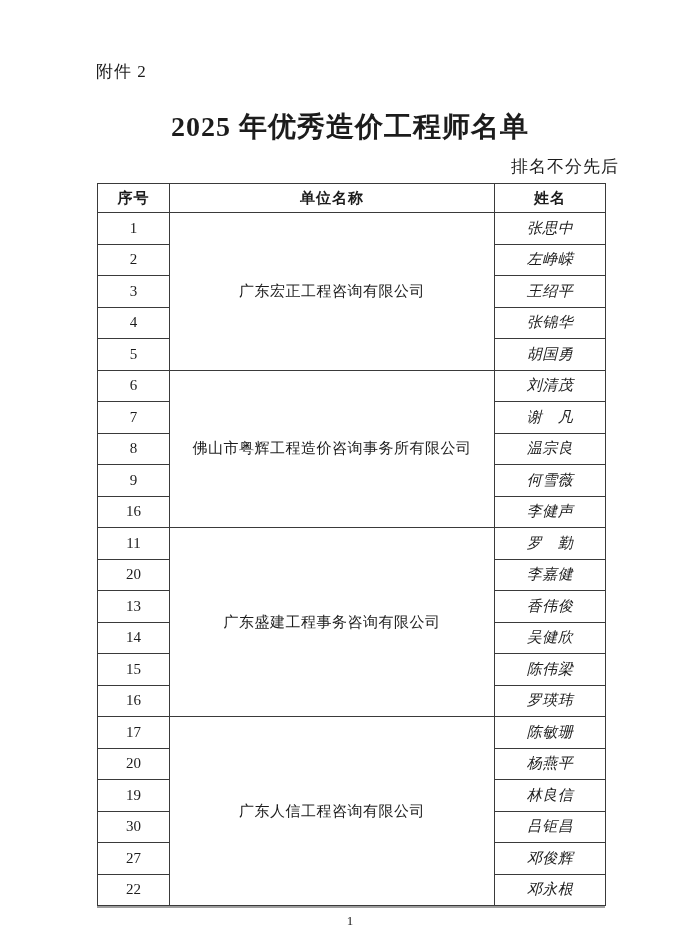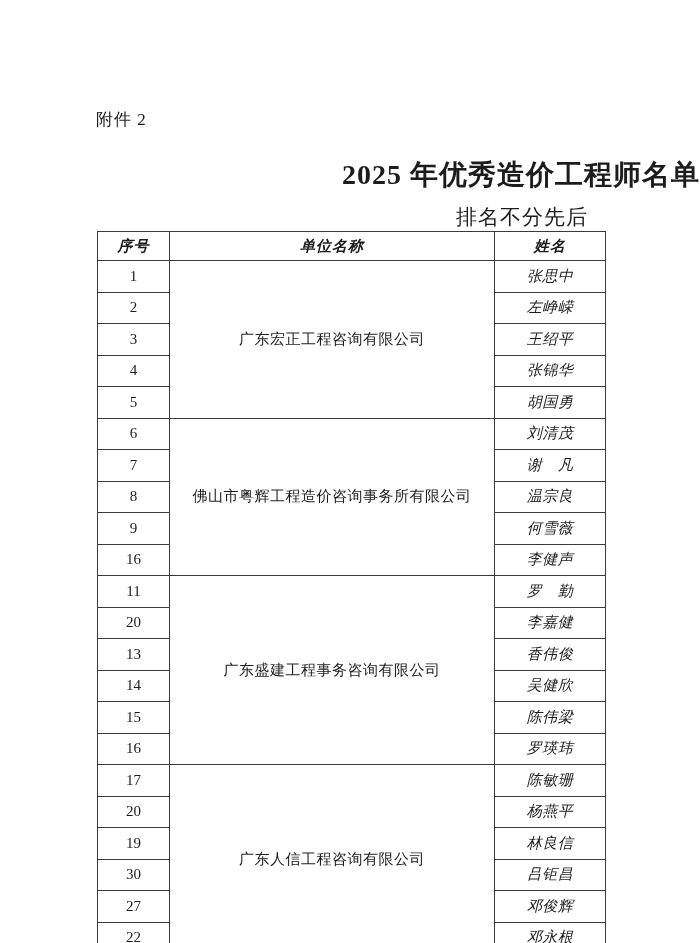"附件 2" .page { margin-top: 48px -> none }
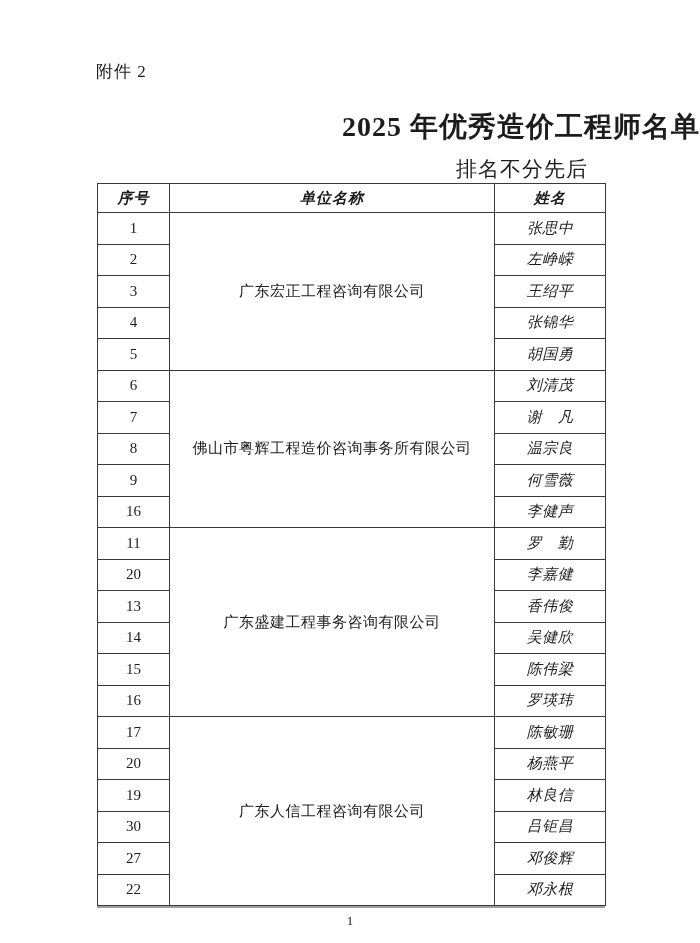"2025 年优秀造价工程师名单" .doc-title { text-align: right -> center }
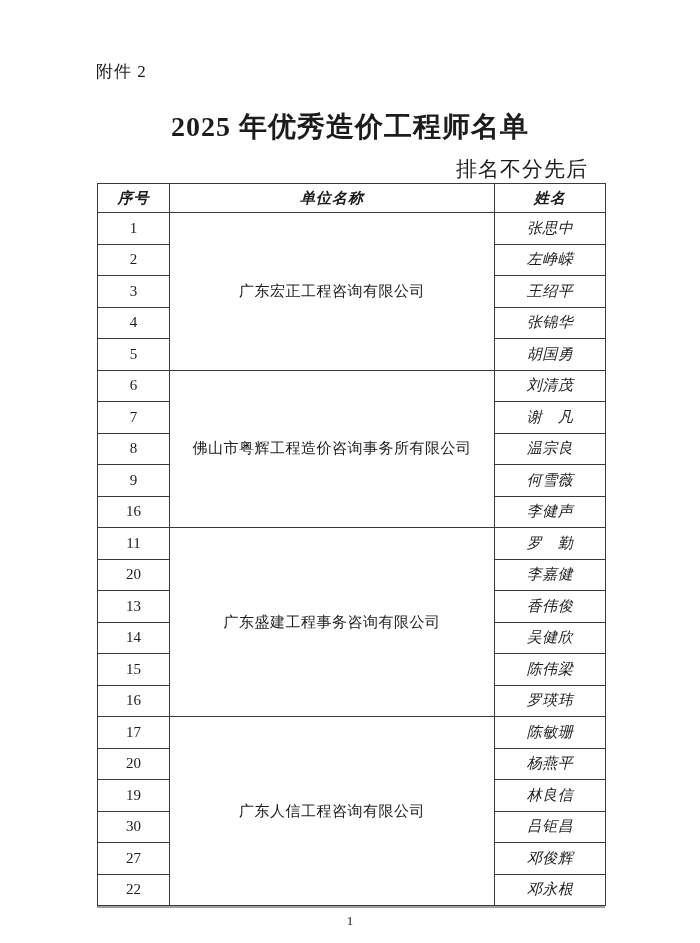"排名不分先后" .rank-note { font-size: 21px -> 17px; right: 112px -> 81px }
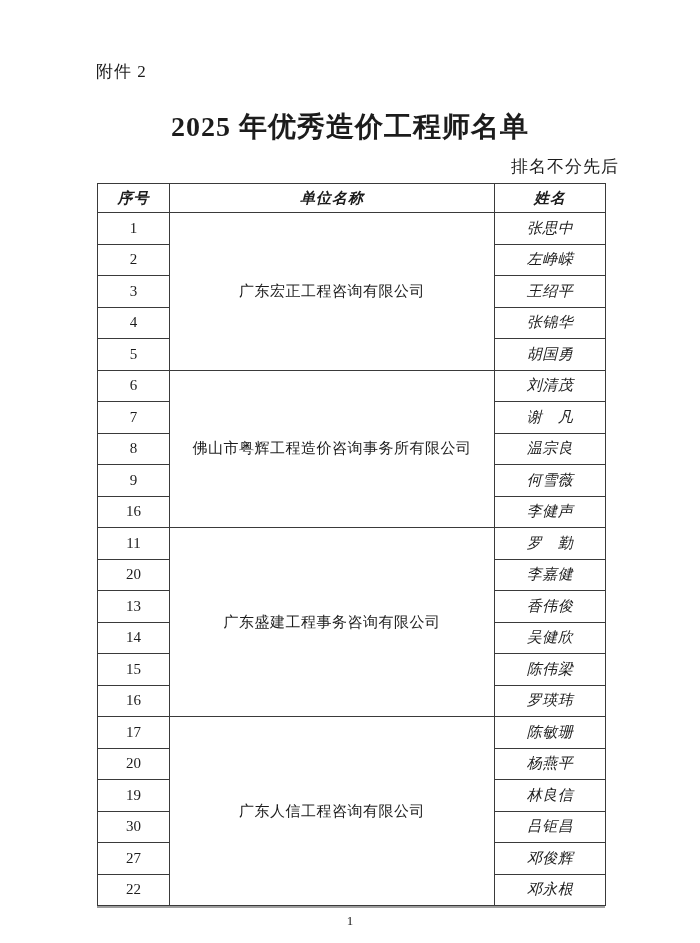"序号" table.roster th { font-style: italic -> none }
